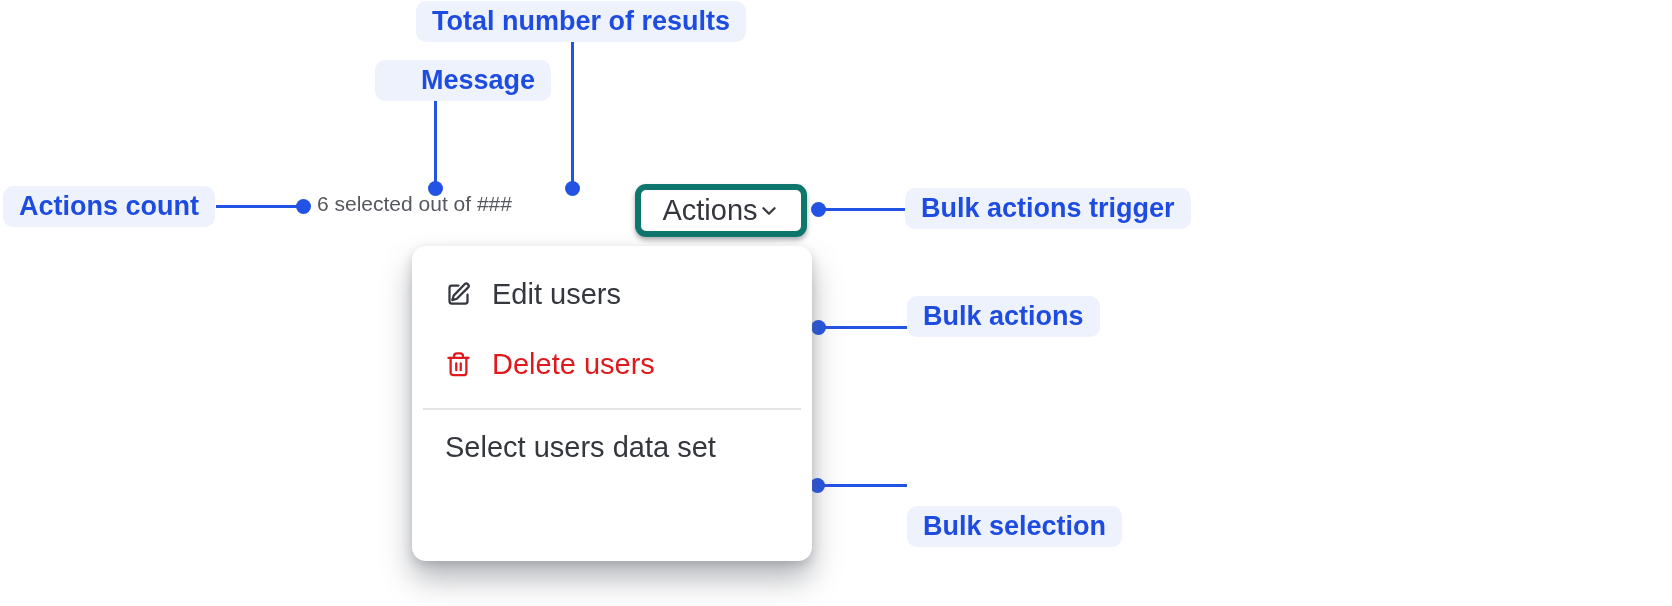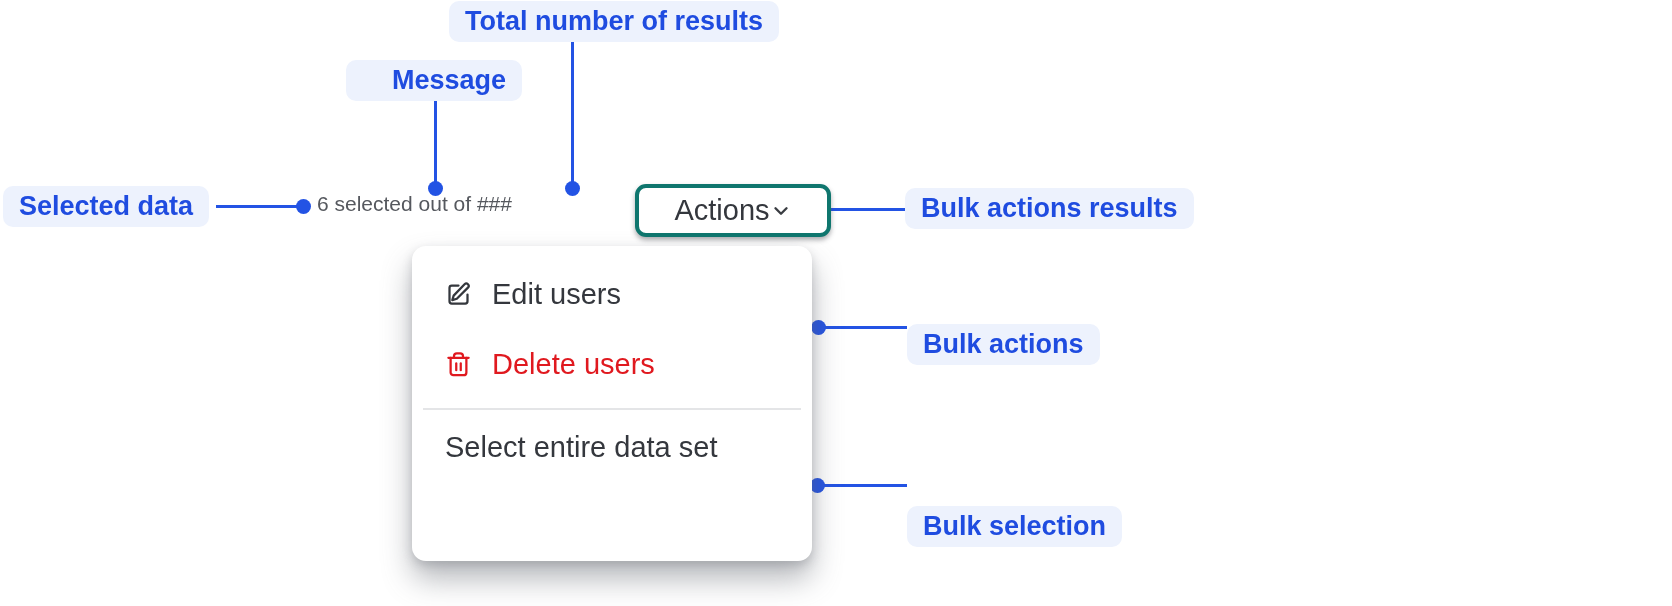"Total number of results" div.pill { margin-left: 33px -> none }
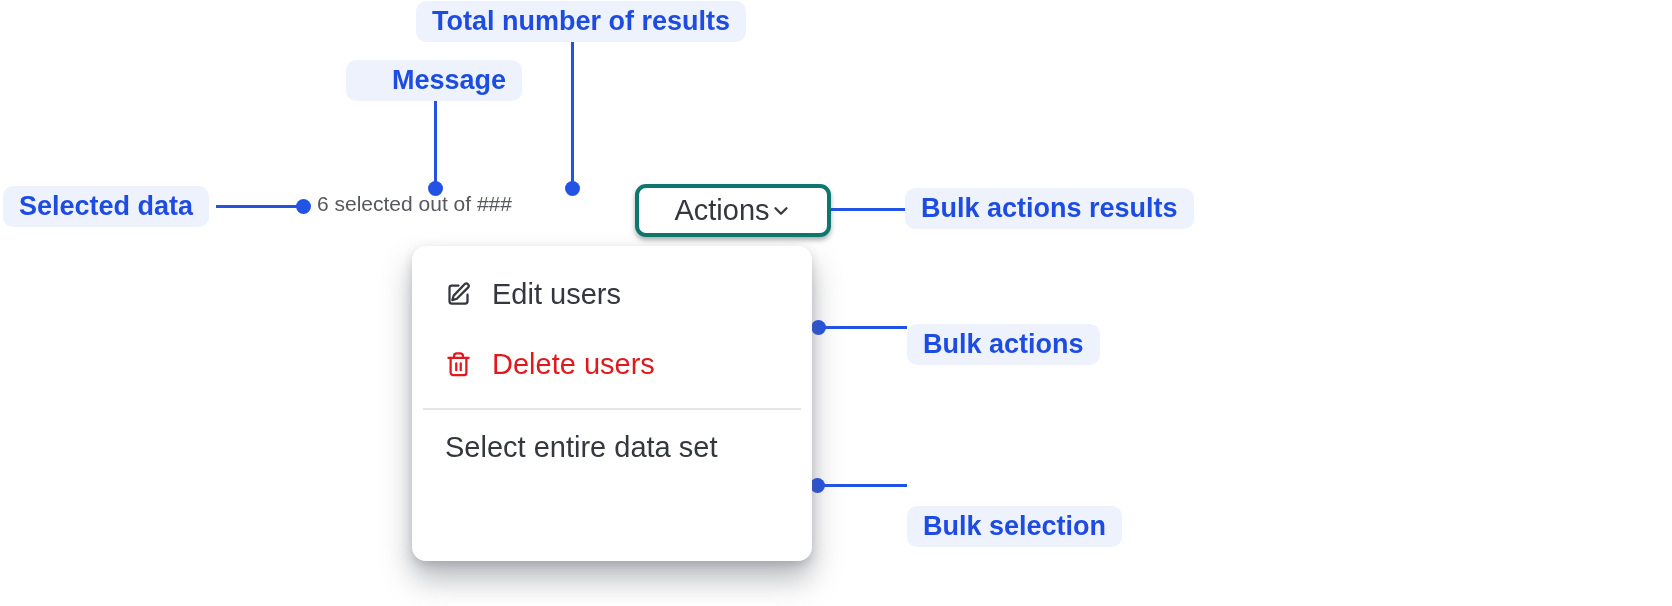"Message" div.pill { left: 346px -> 375px }
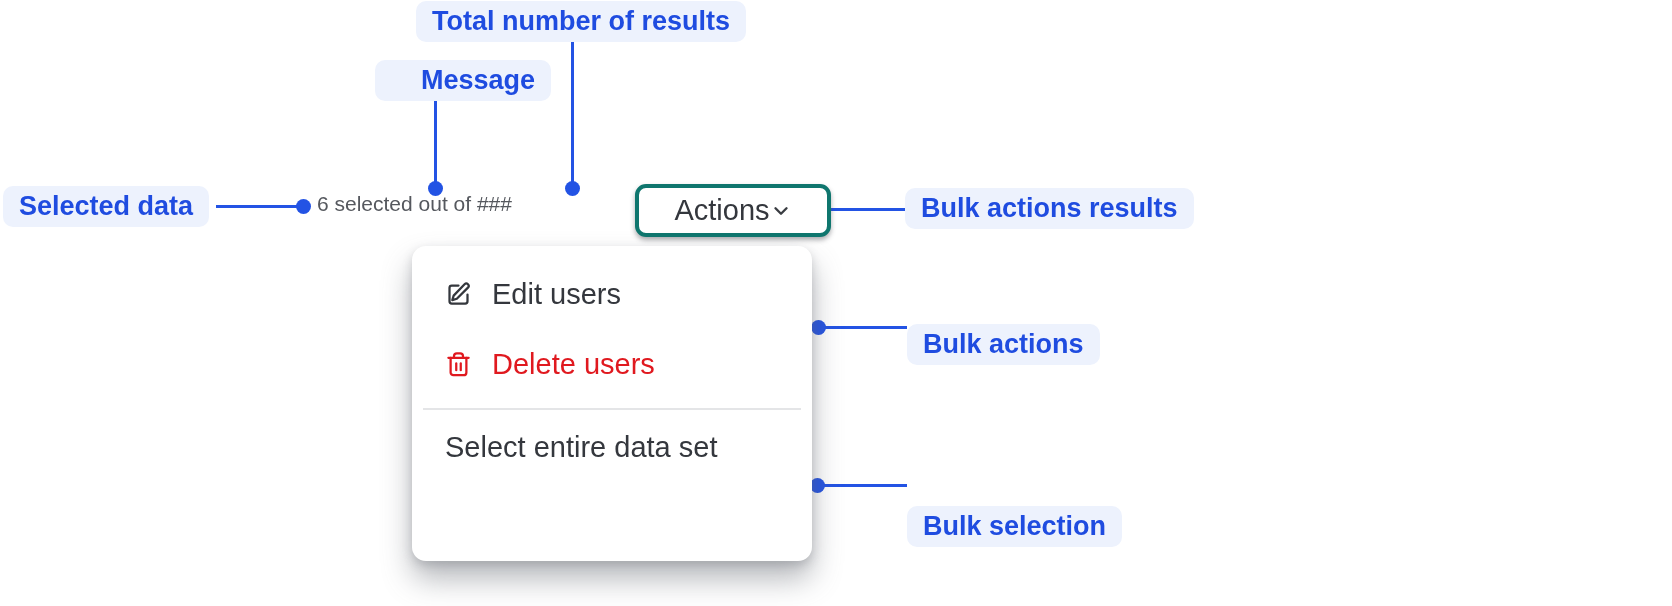"Selected data" div.pill { text: Selected data -> Actions count }
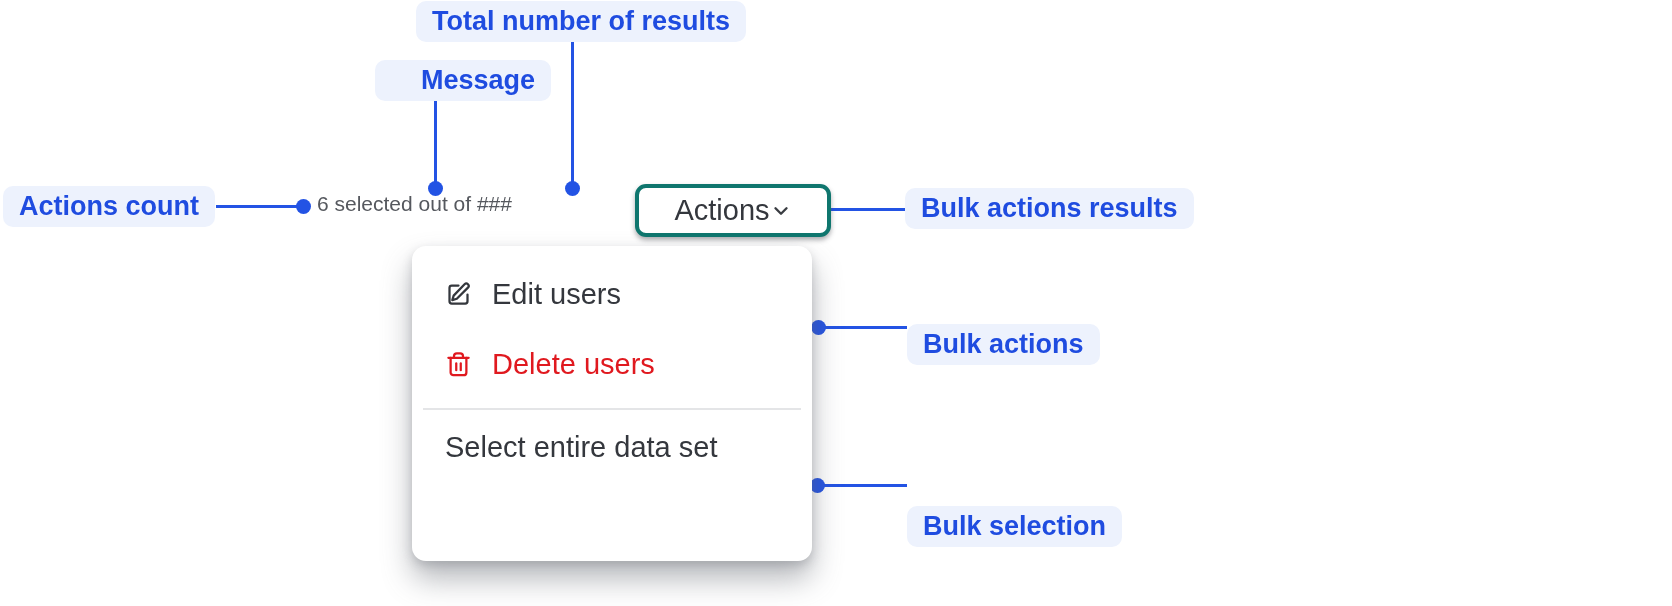"Actions" .actions-btn { border: 4px solid #0f766e -> 6px solid #0f766e; width: 196px -> 172px }
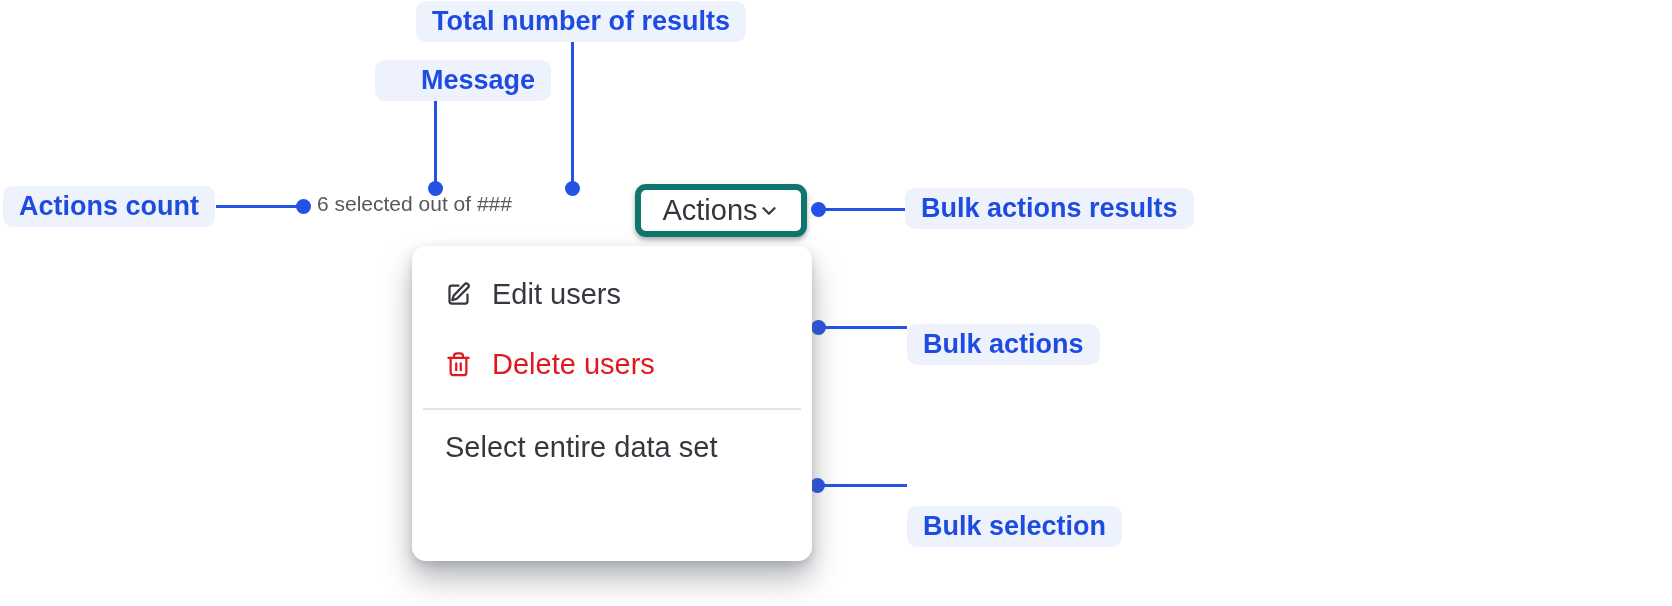"Bulk actions results" div.pill { text: results -> trigger }
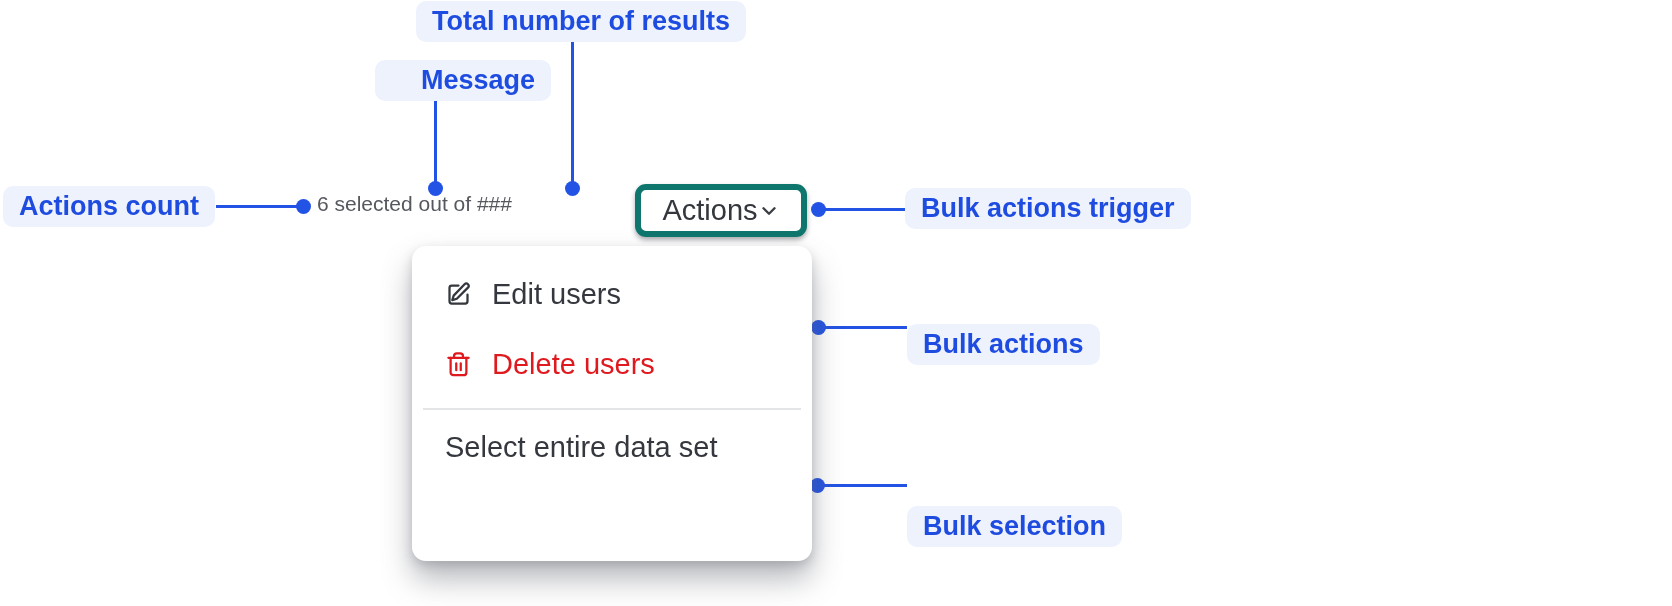"Bulk actions" div.pill { top: 324px -> 296px }
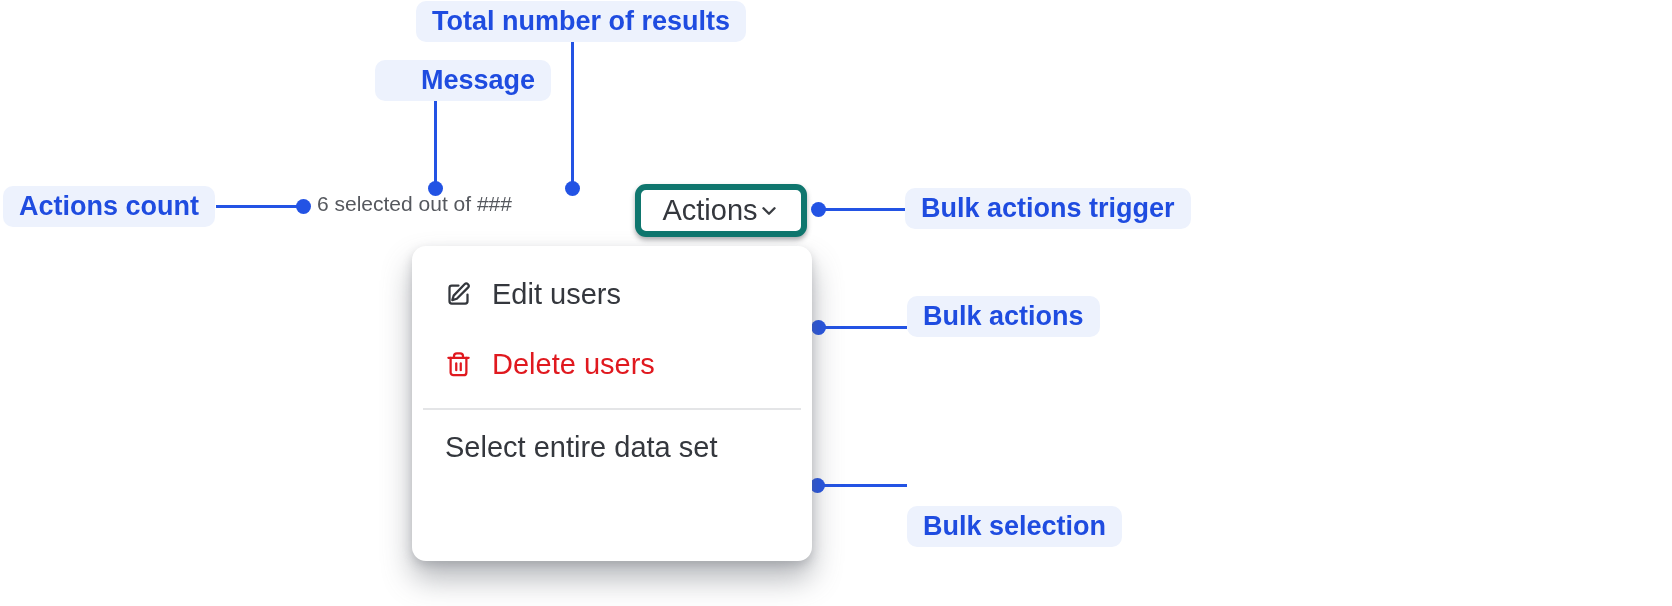"Select entire data set" span { text: entire -> users }
